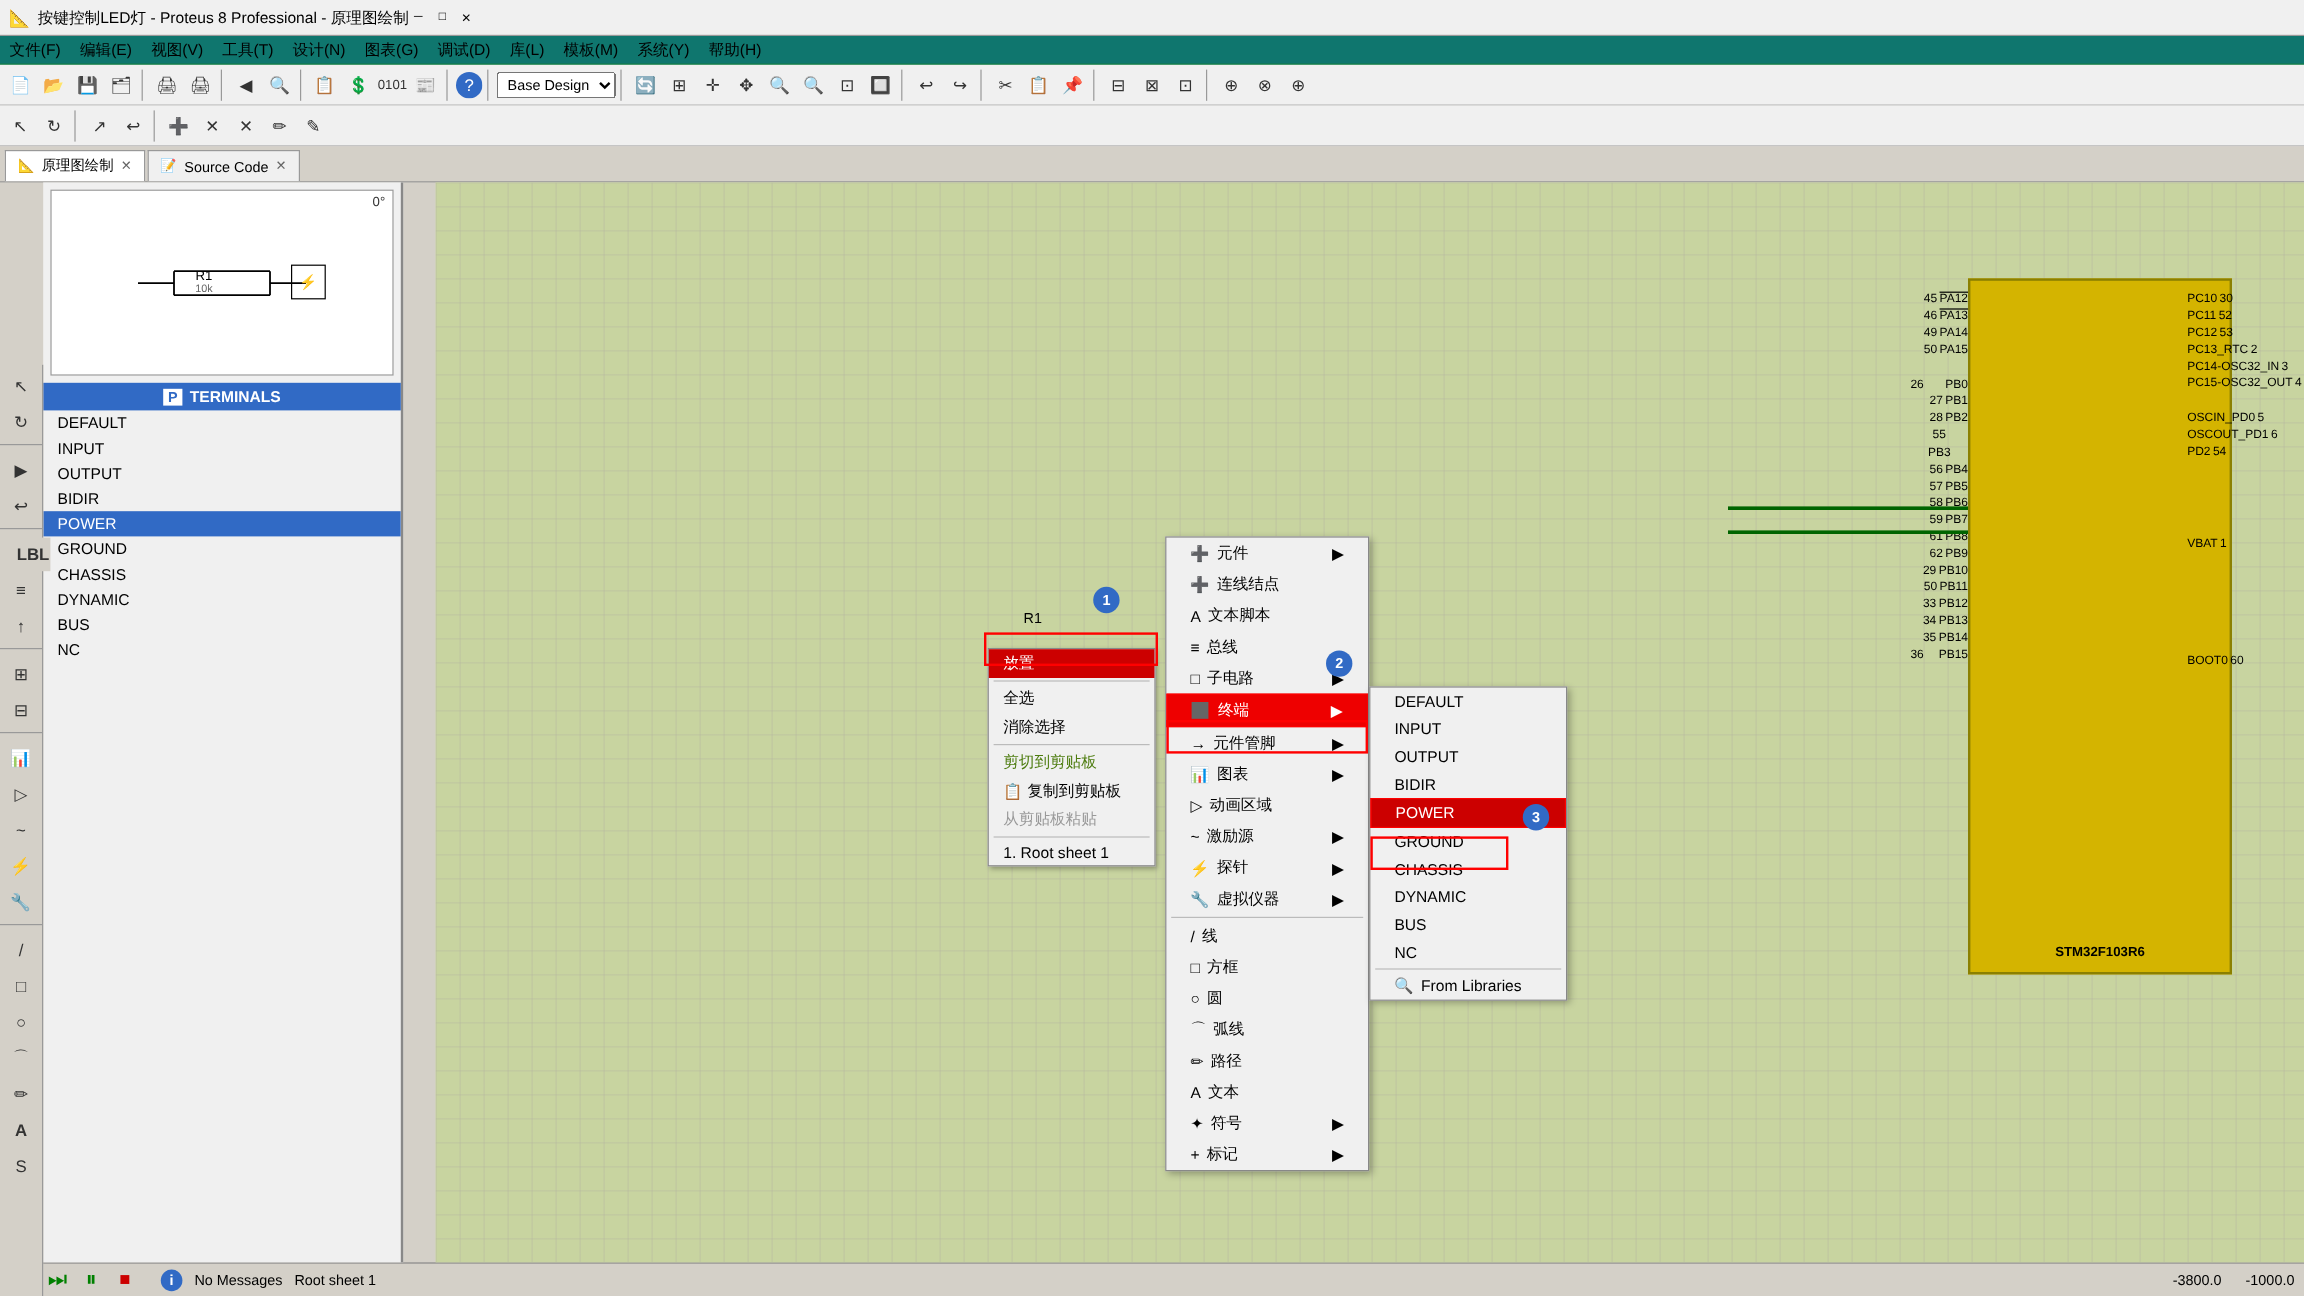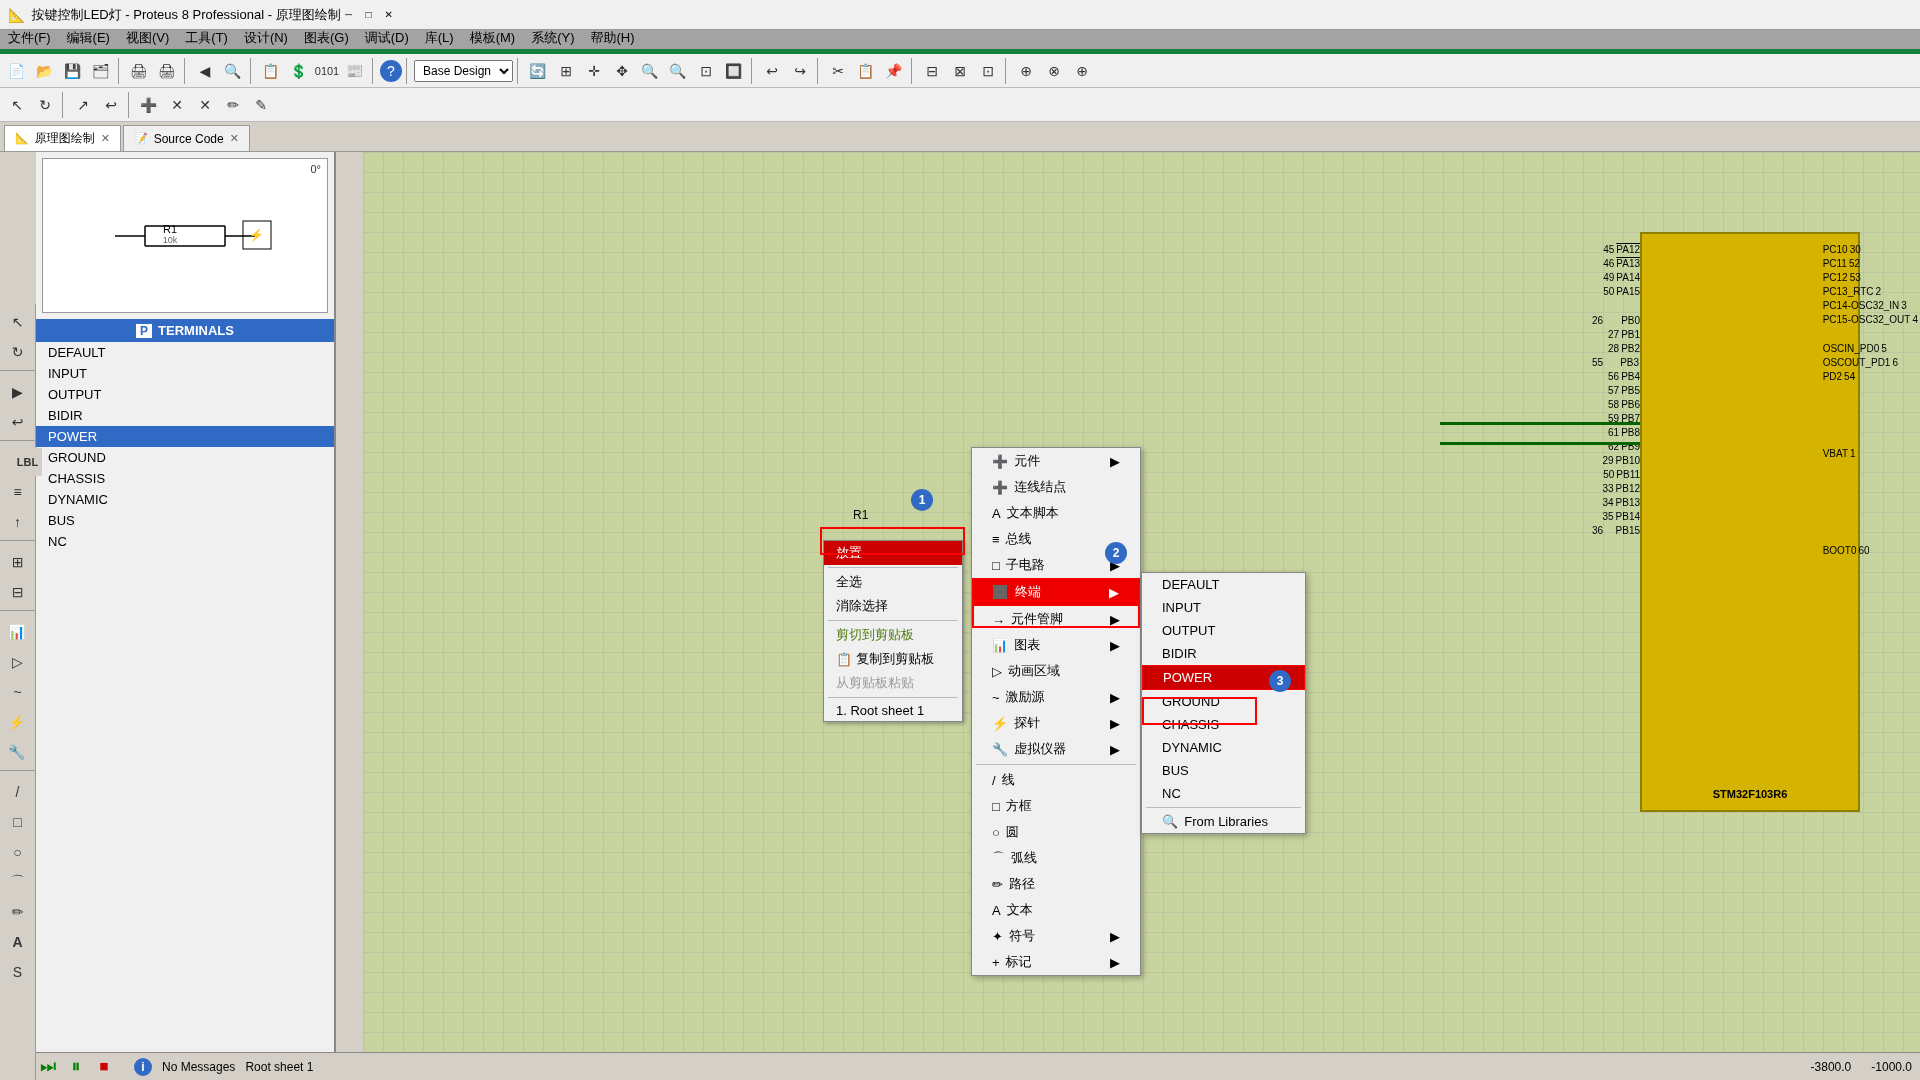"文件(F)" #menubar { align-items: flex-end -> center; background: #a3a3a3 -> #0f766e; border-bottom: 5px solid #15803d -> 1px solid #15803d }
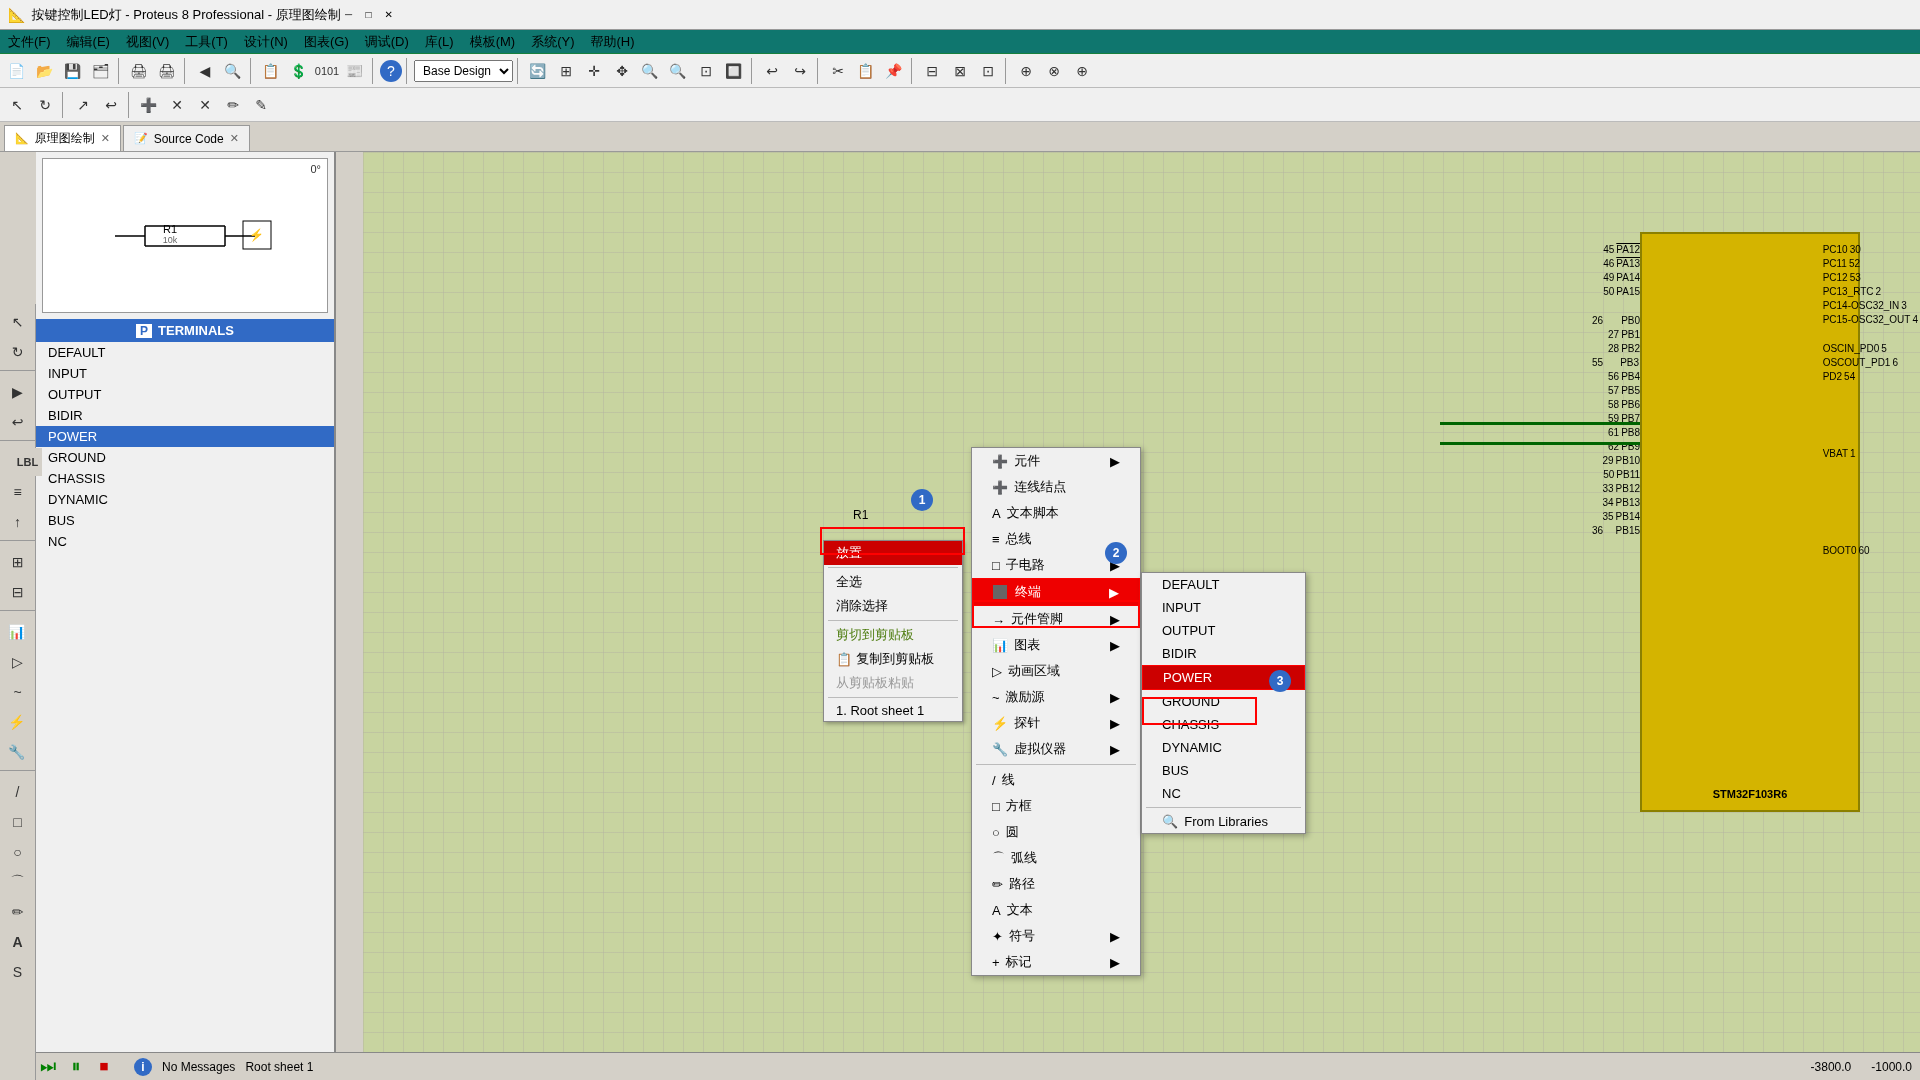"55" div { flex-direction: none -> column; gap: 17px -> 4px; justify-content: flex-start -> space-between }
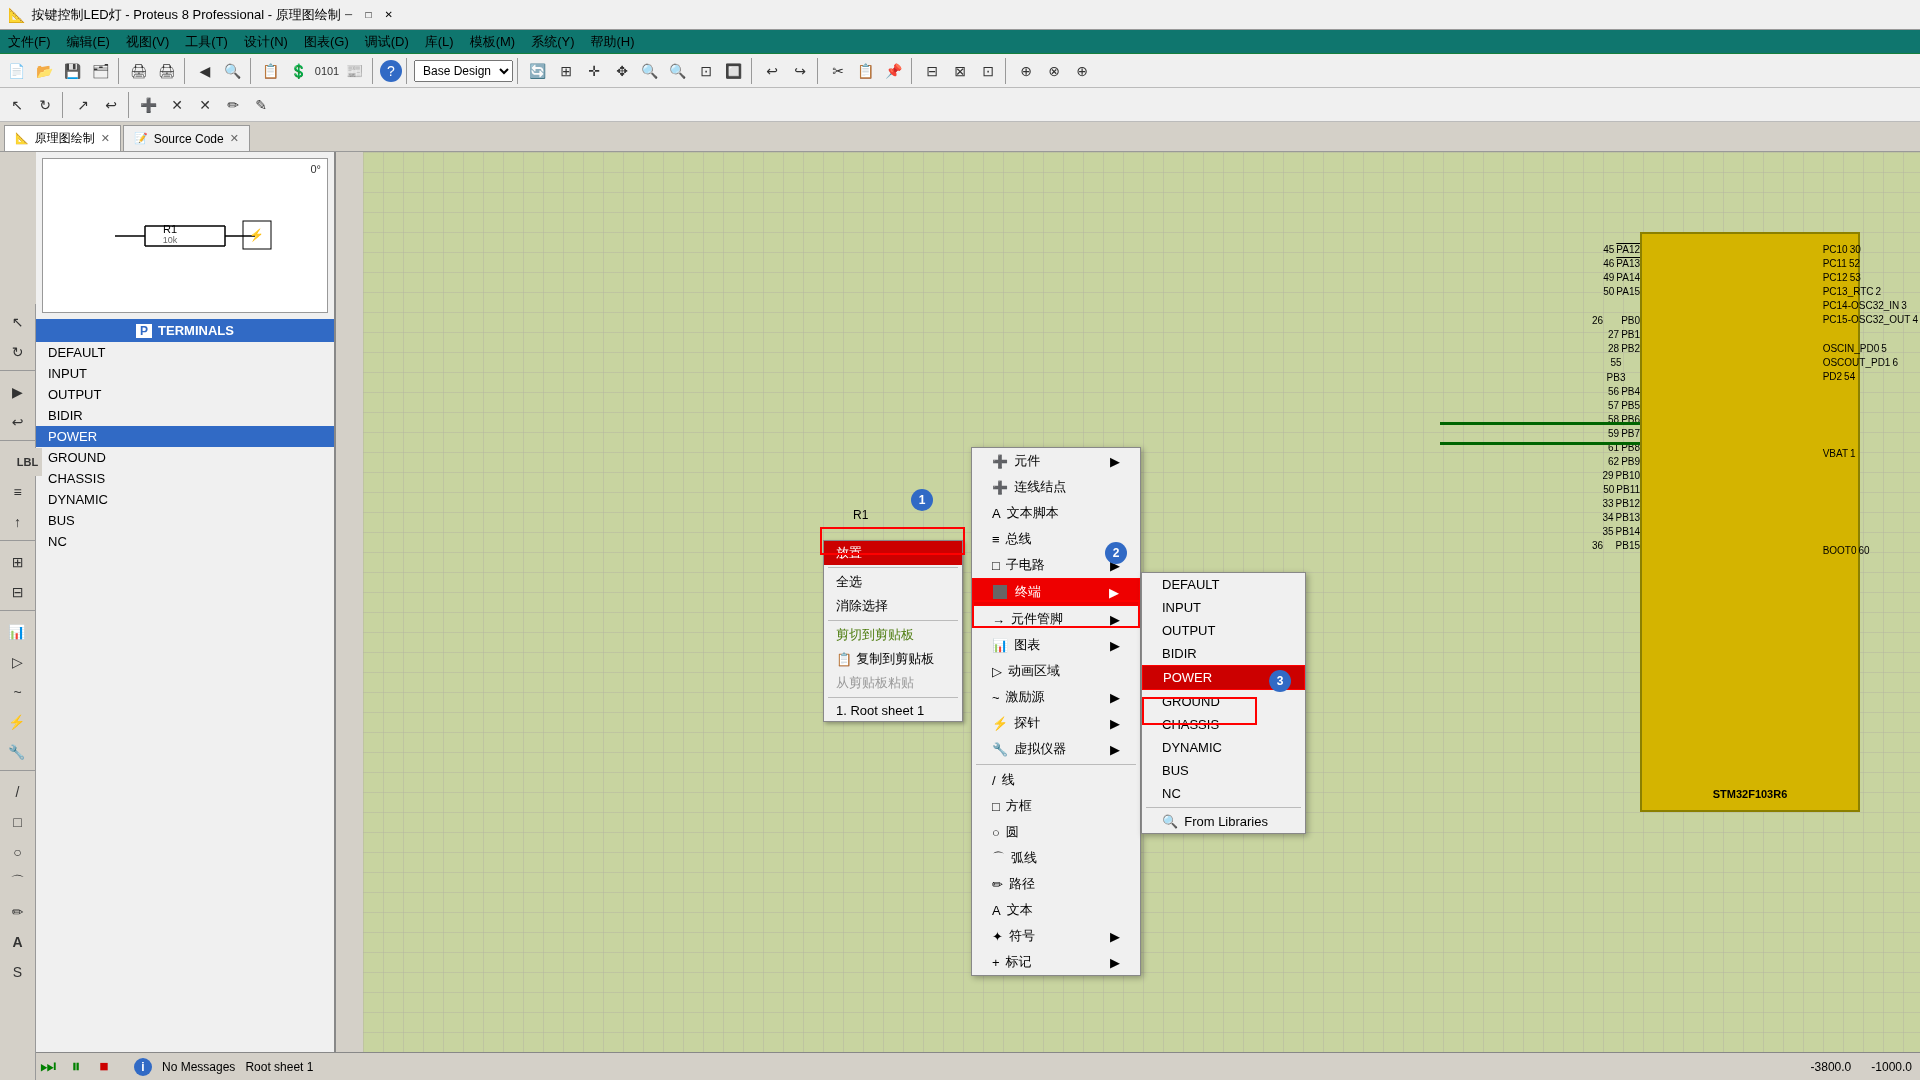"LBL" div.lt-btn { font-size: 11px -> 14px }
